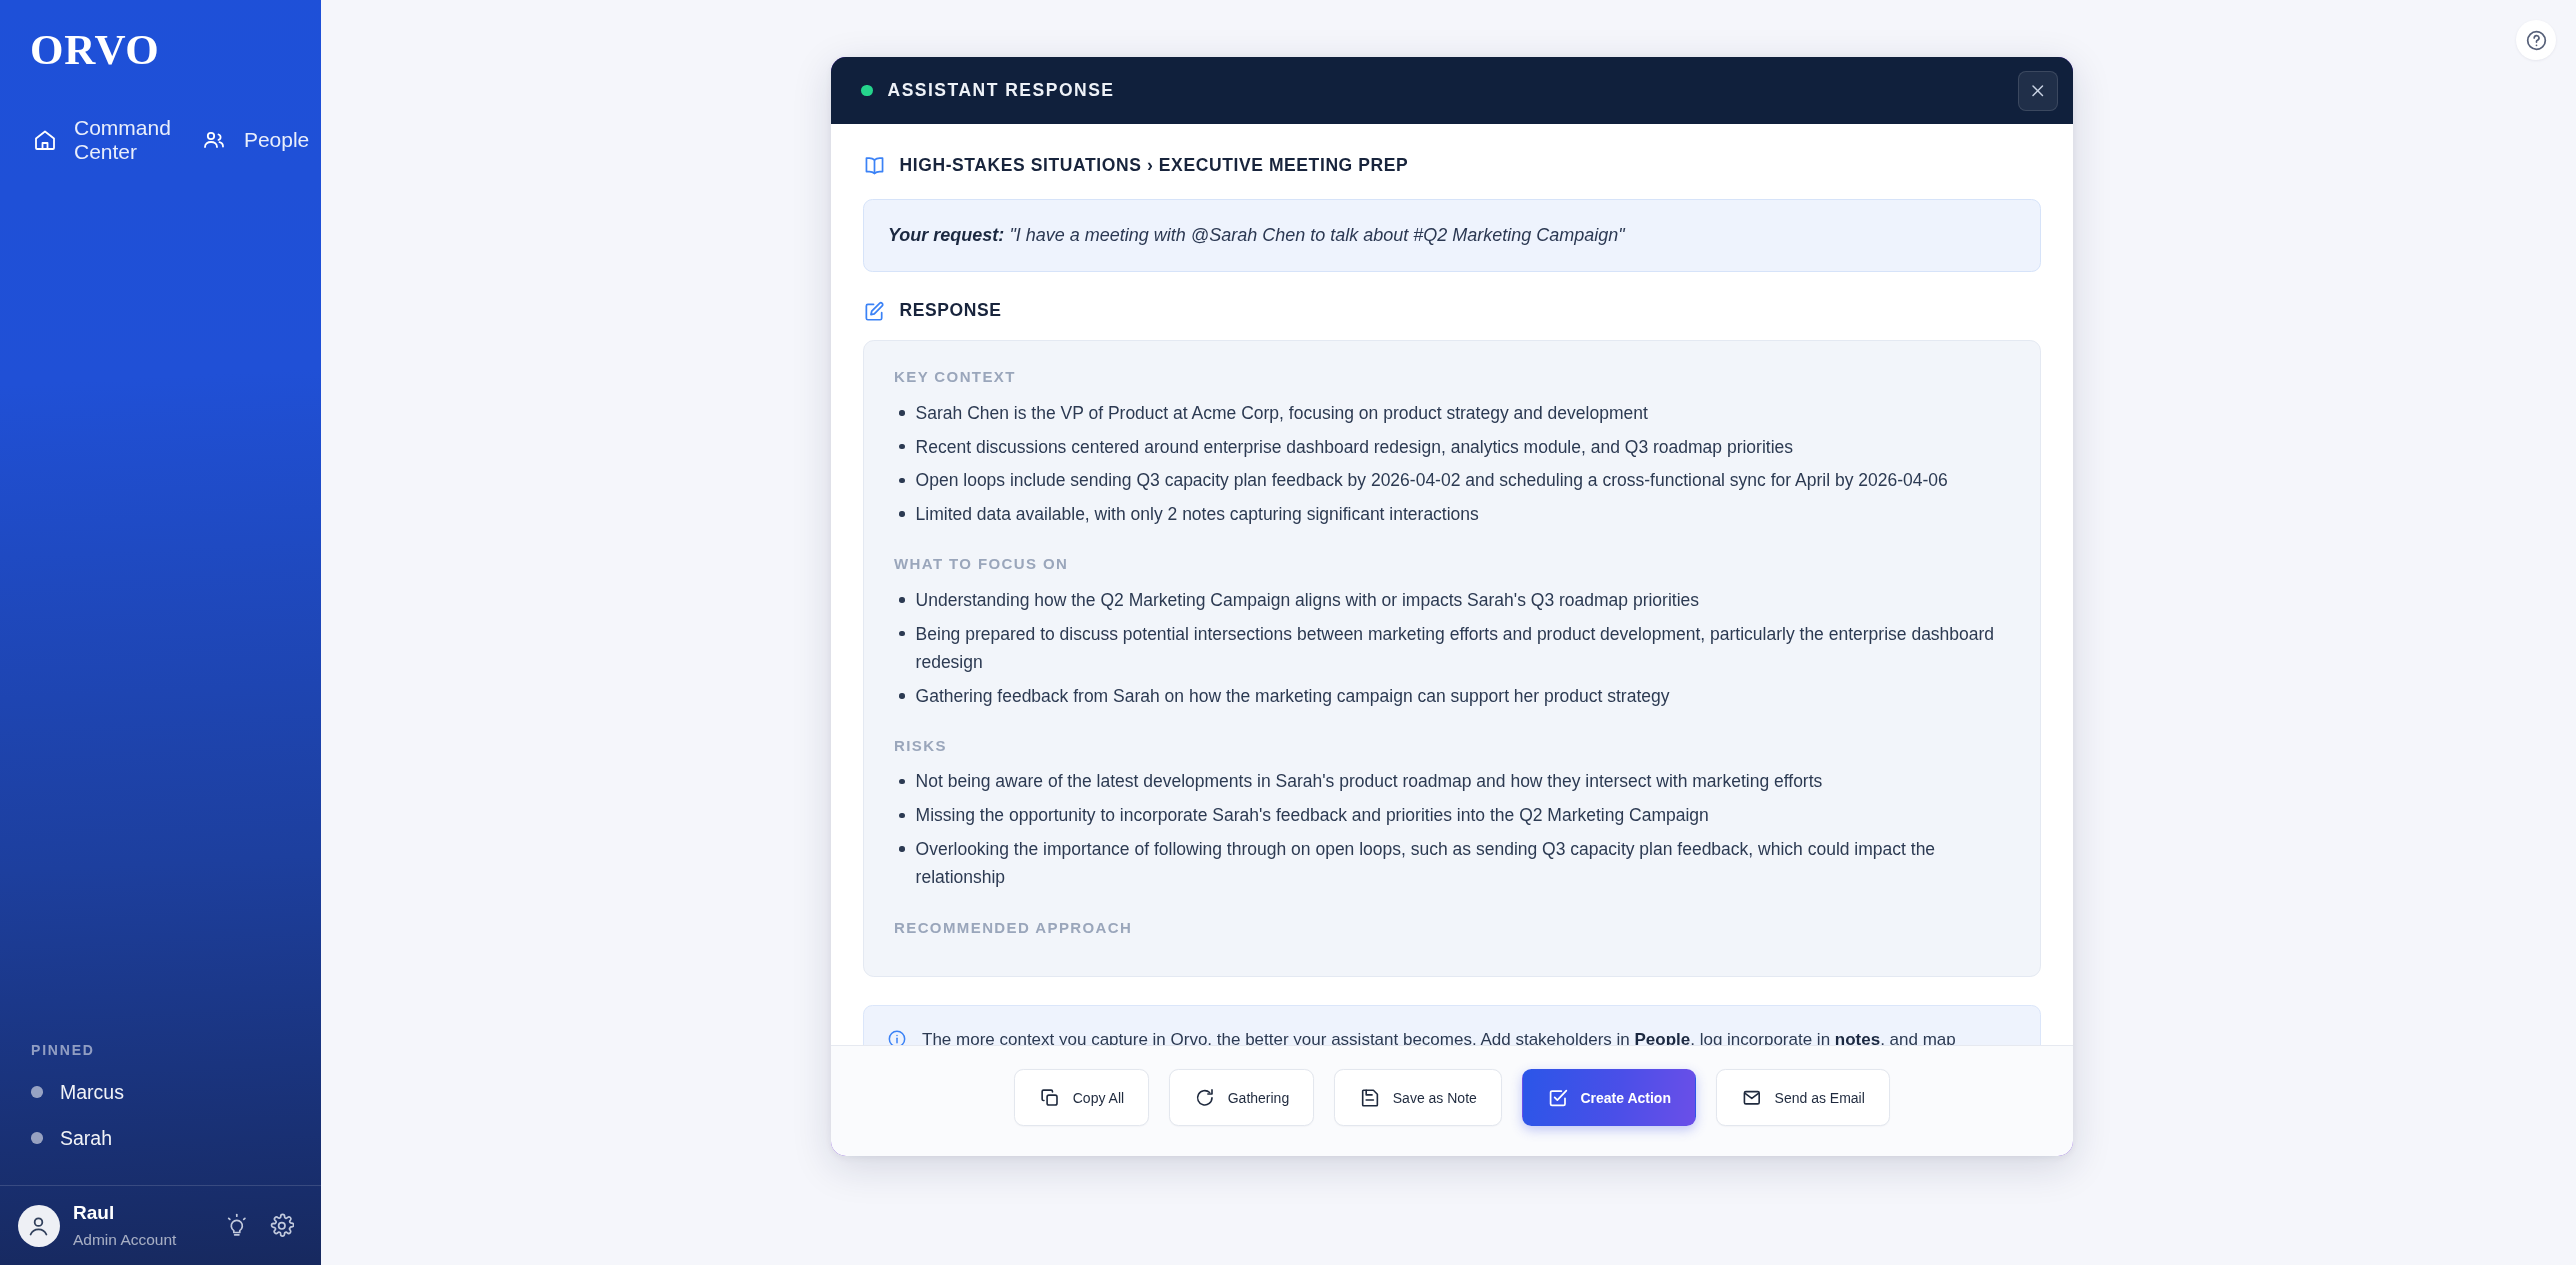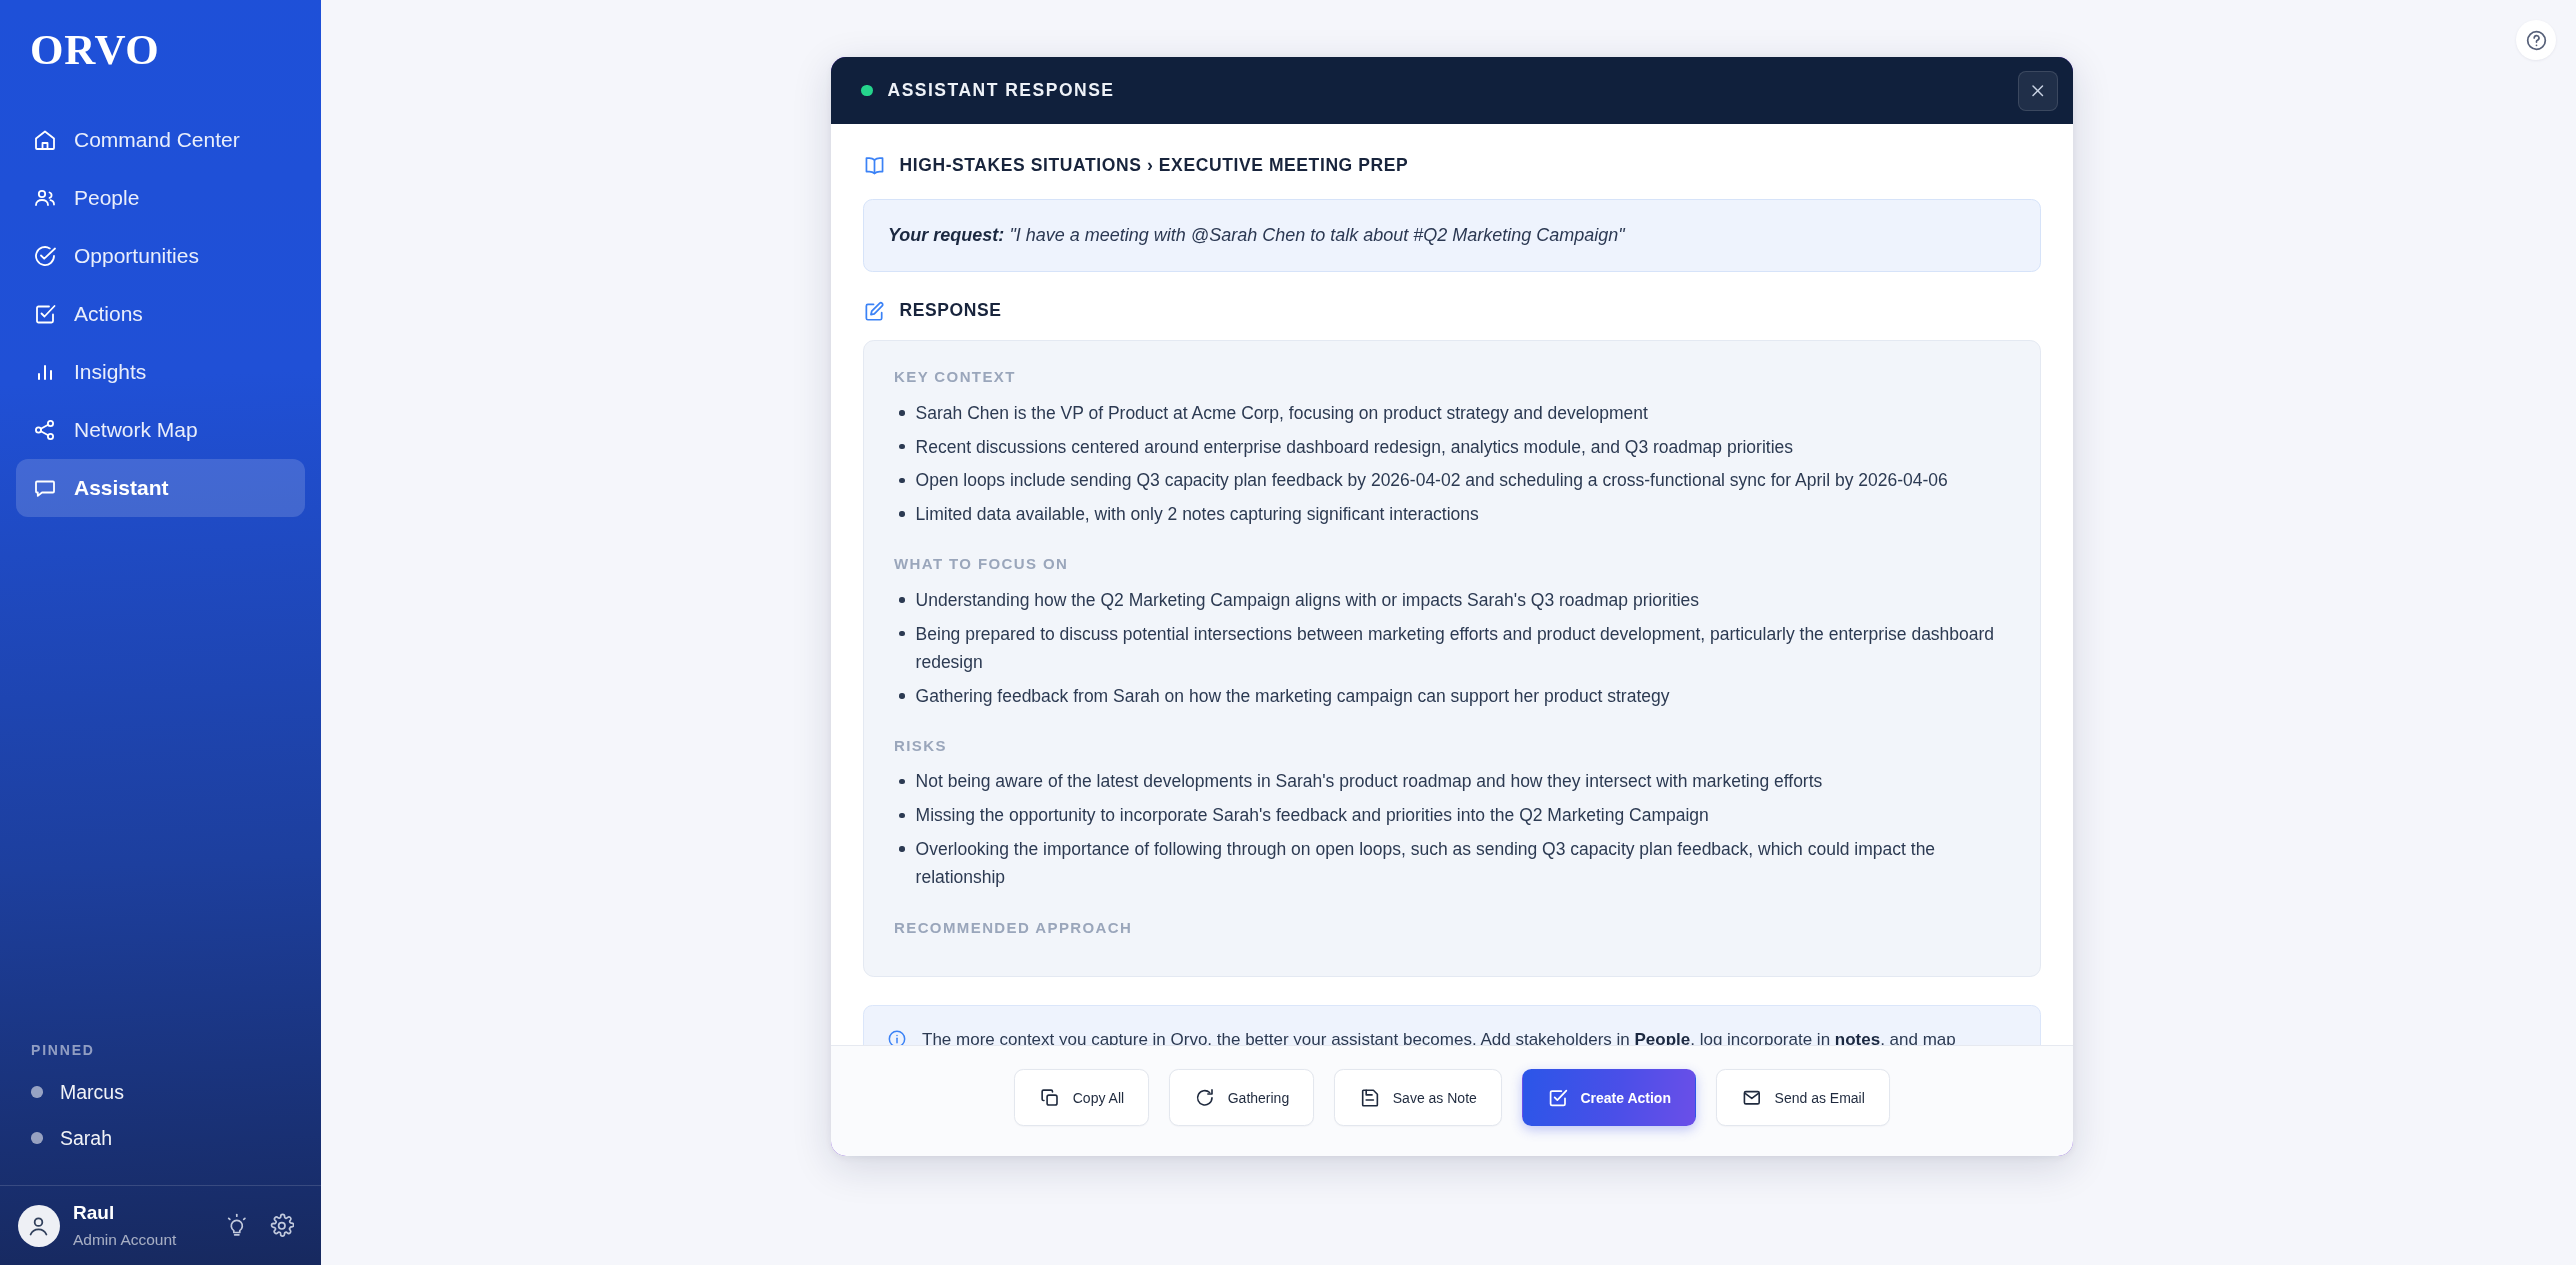"Command Center" .nav { flex-direction: column -> row }
